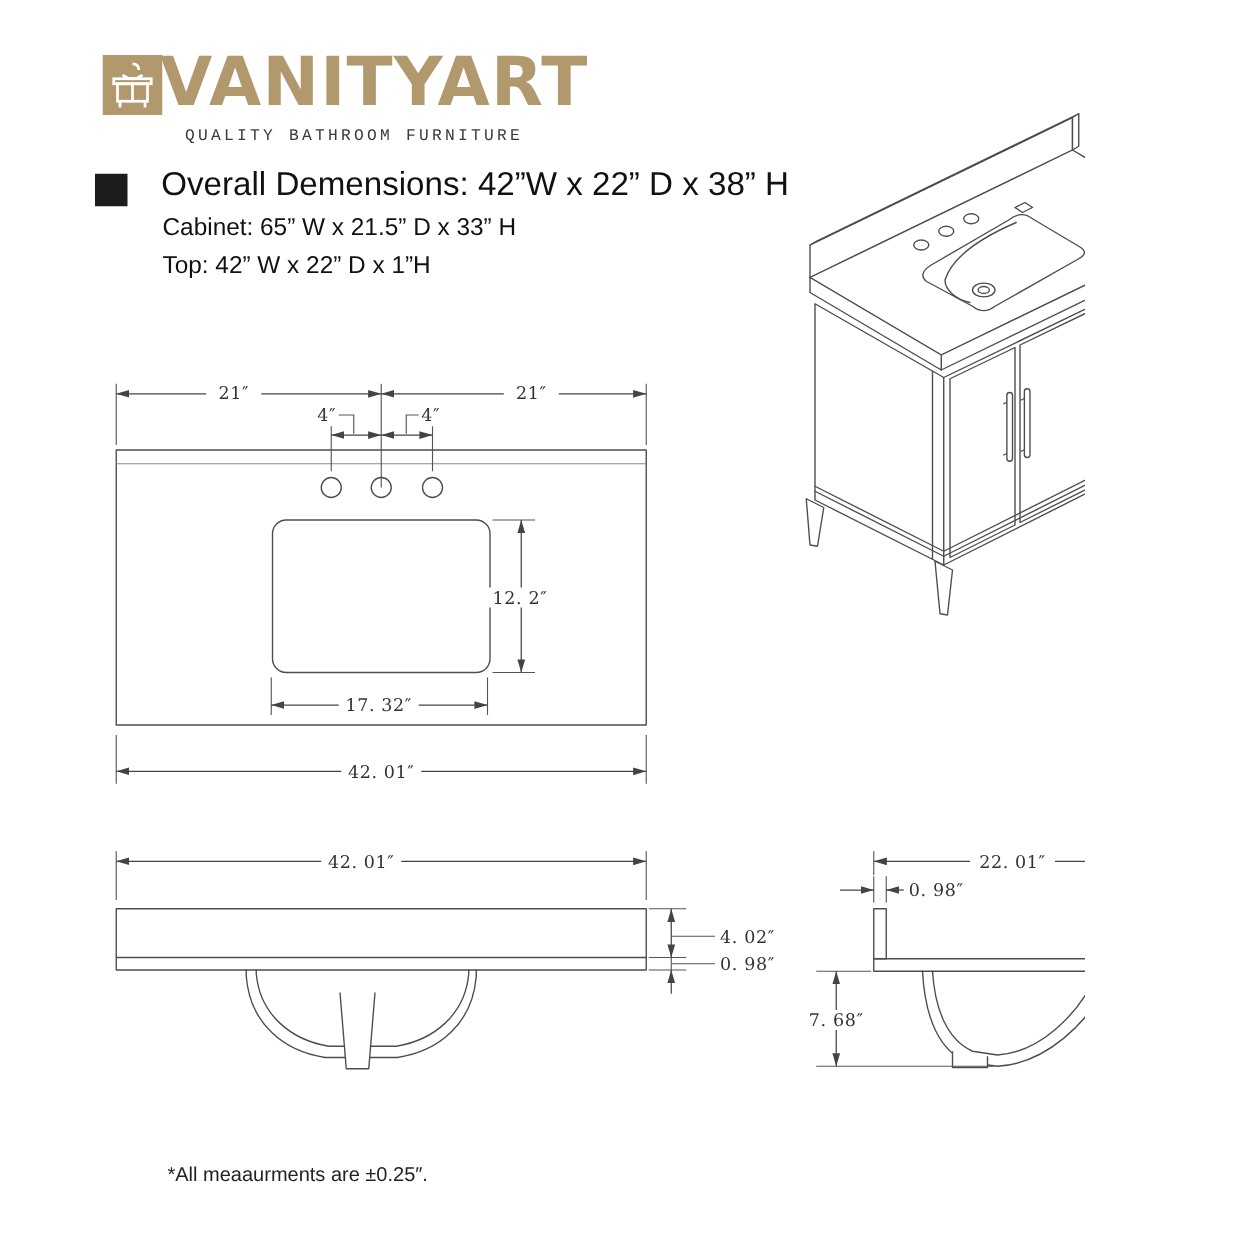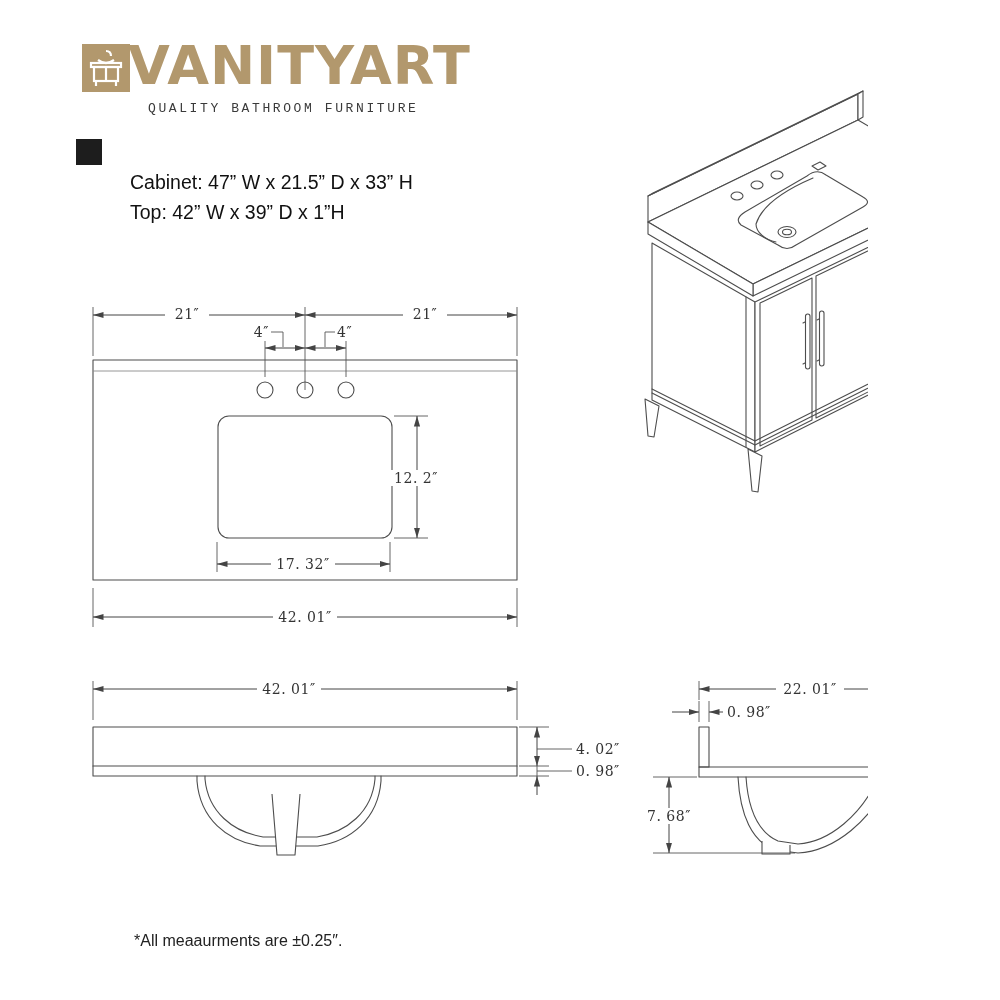"Overall Demensions: 42”W x 22”" div.abs { html: none -> <div>Overall Demensions: 42”W x 22” D x 38” H</div> }
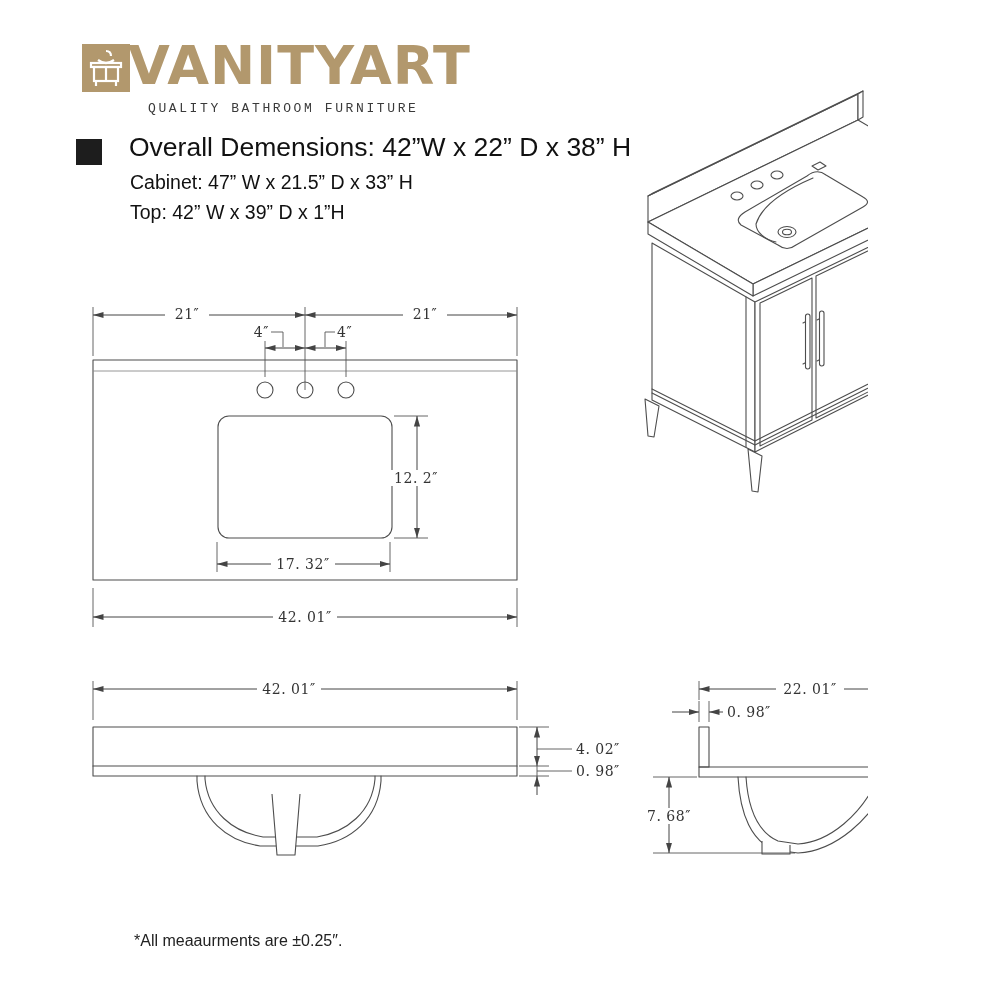"Cabinet: 47” W x 21.5”" div.abs { text: 47 -> 65 }
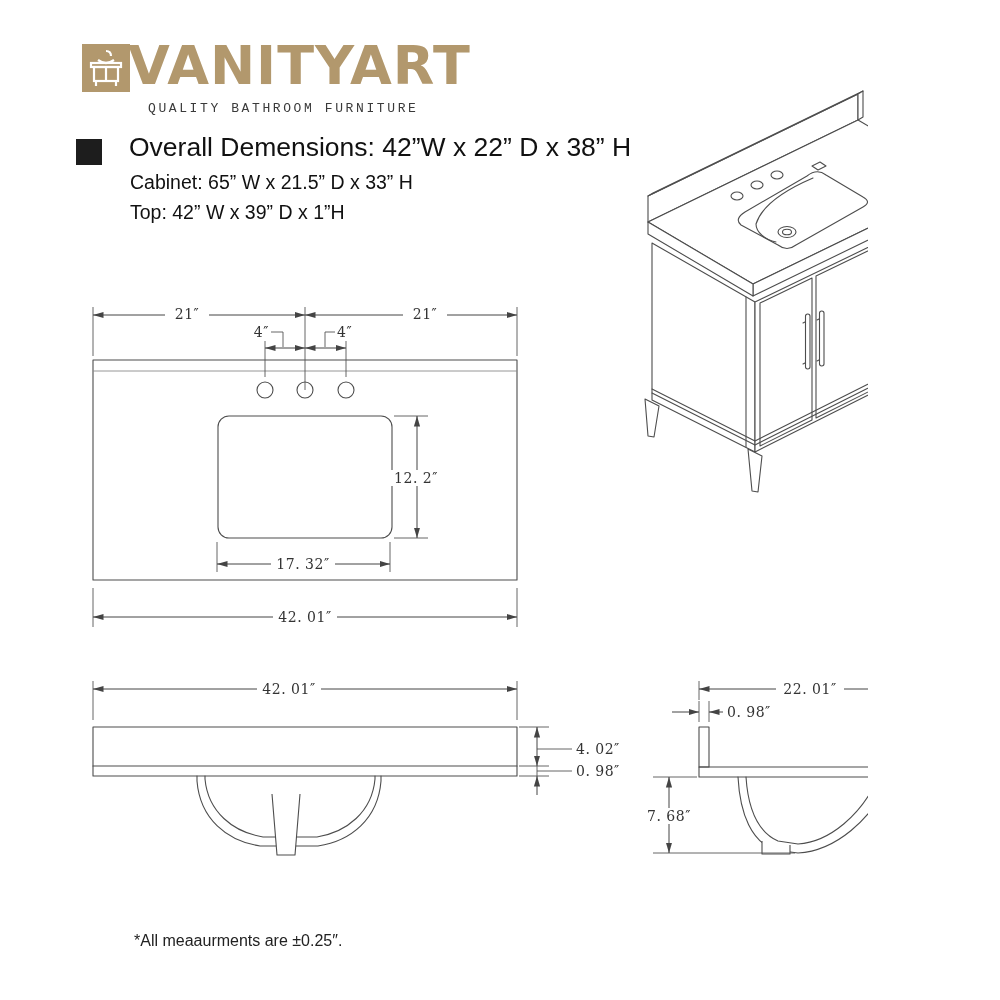"Top: 42” W x 39”" div.abs { text: 39 -> 22 }
